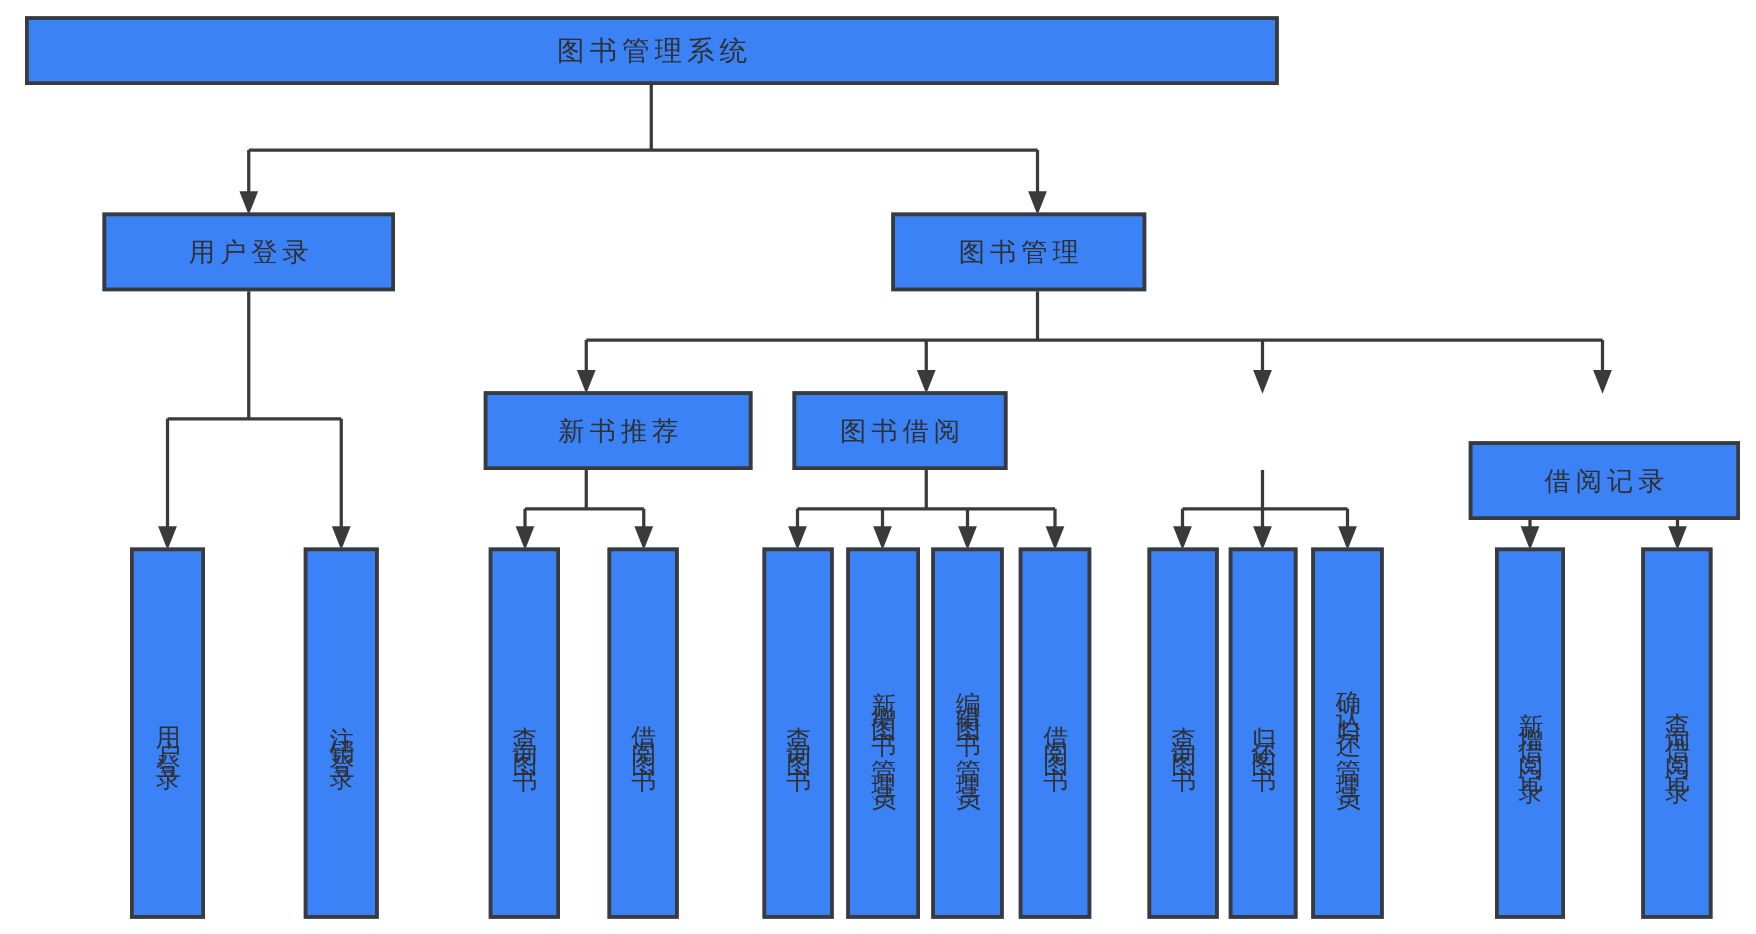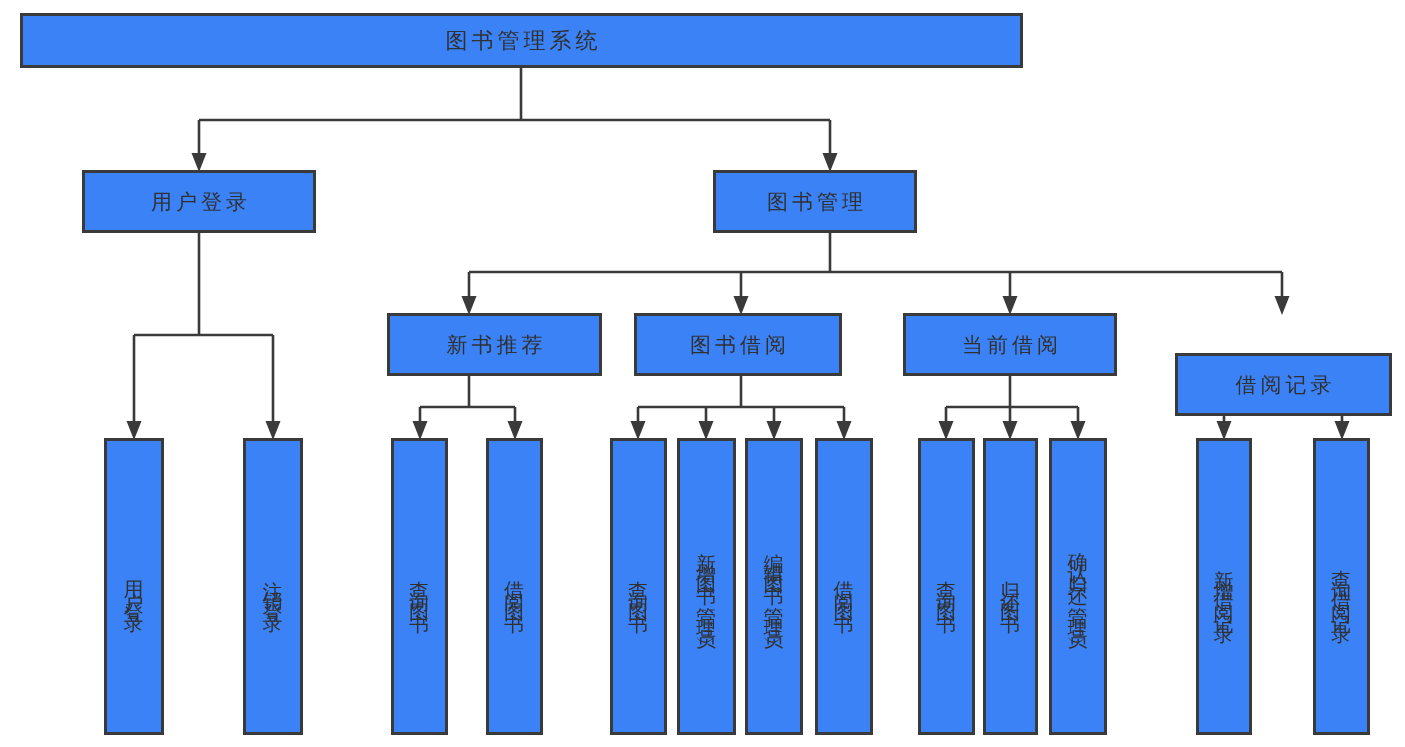"图书借阅" div.box { width: 208px -> 172px }
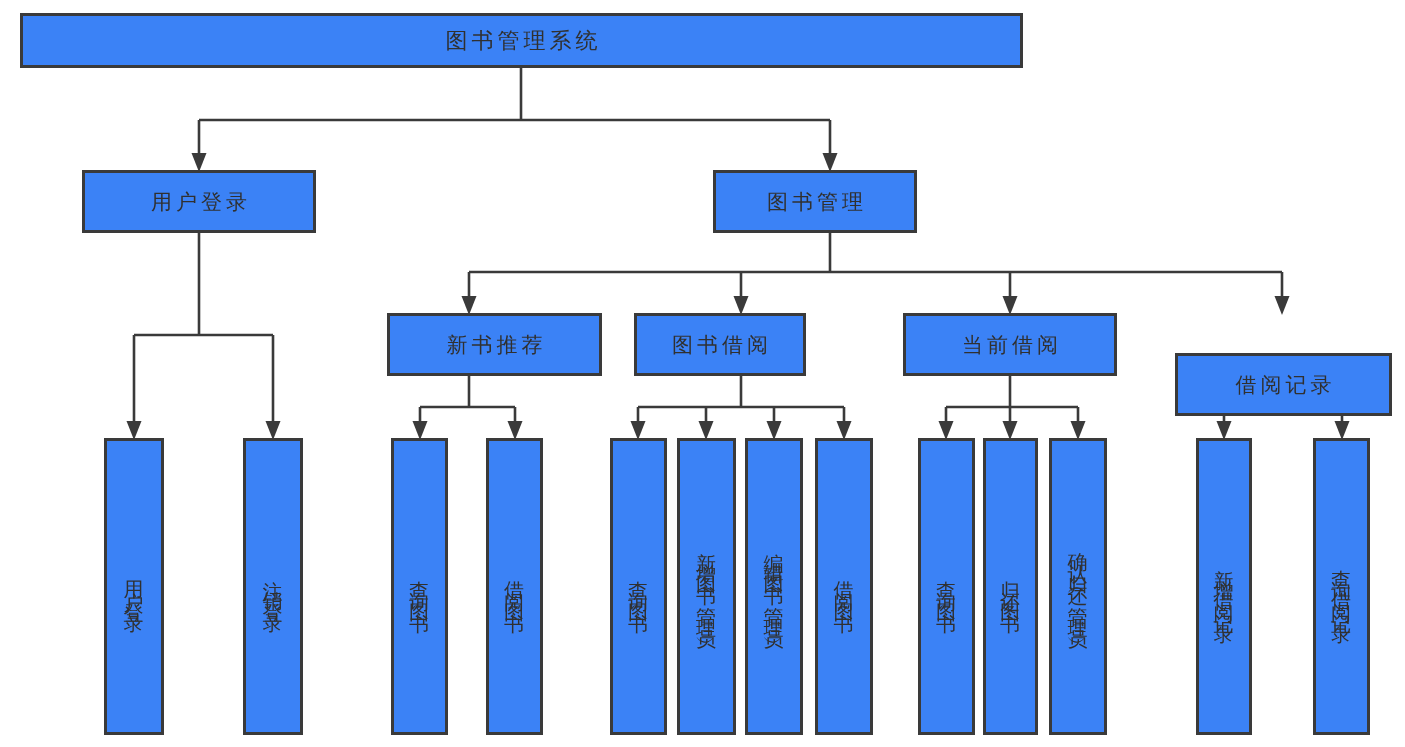"当前借阅" div.box { html: <div> <span>当前借阅</span> </div> -> none }
